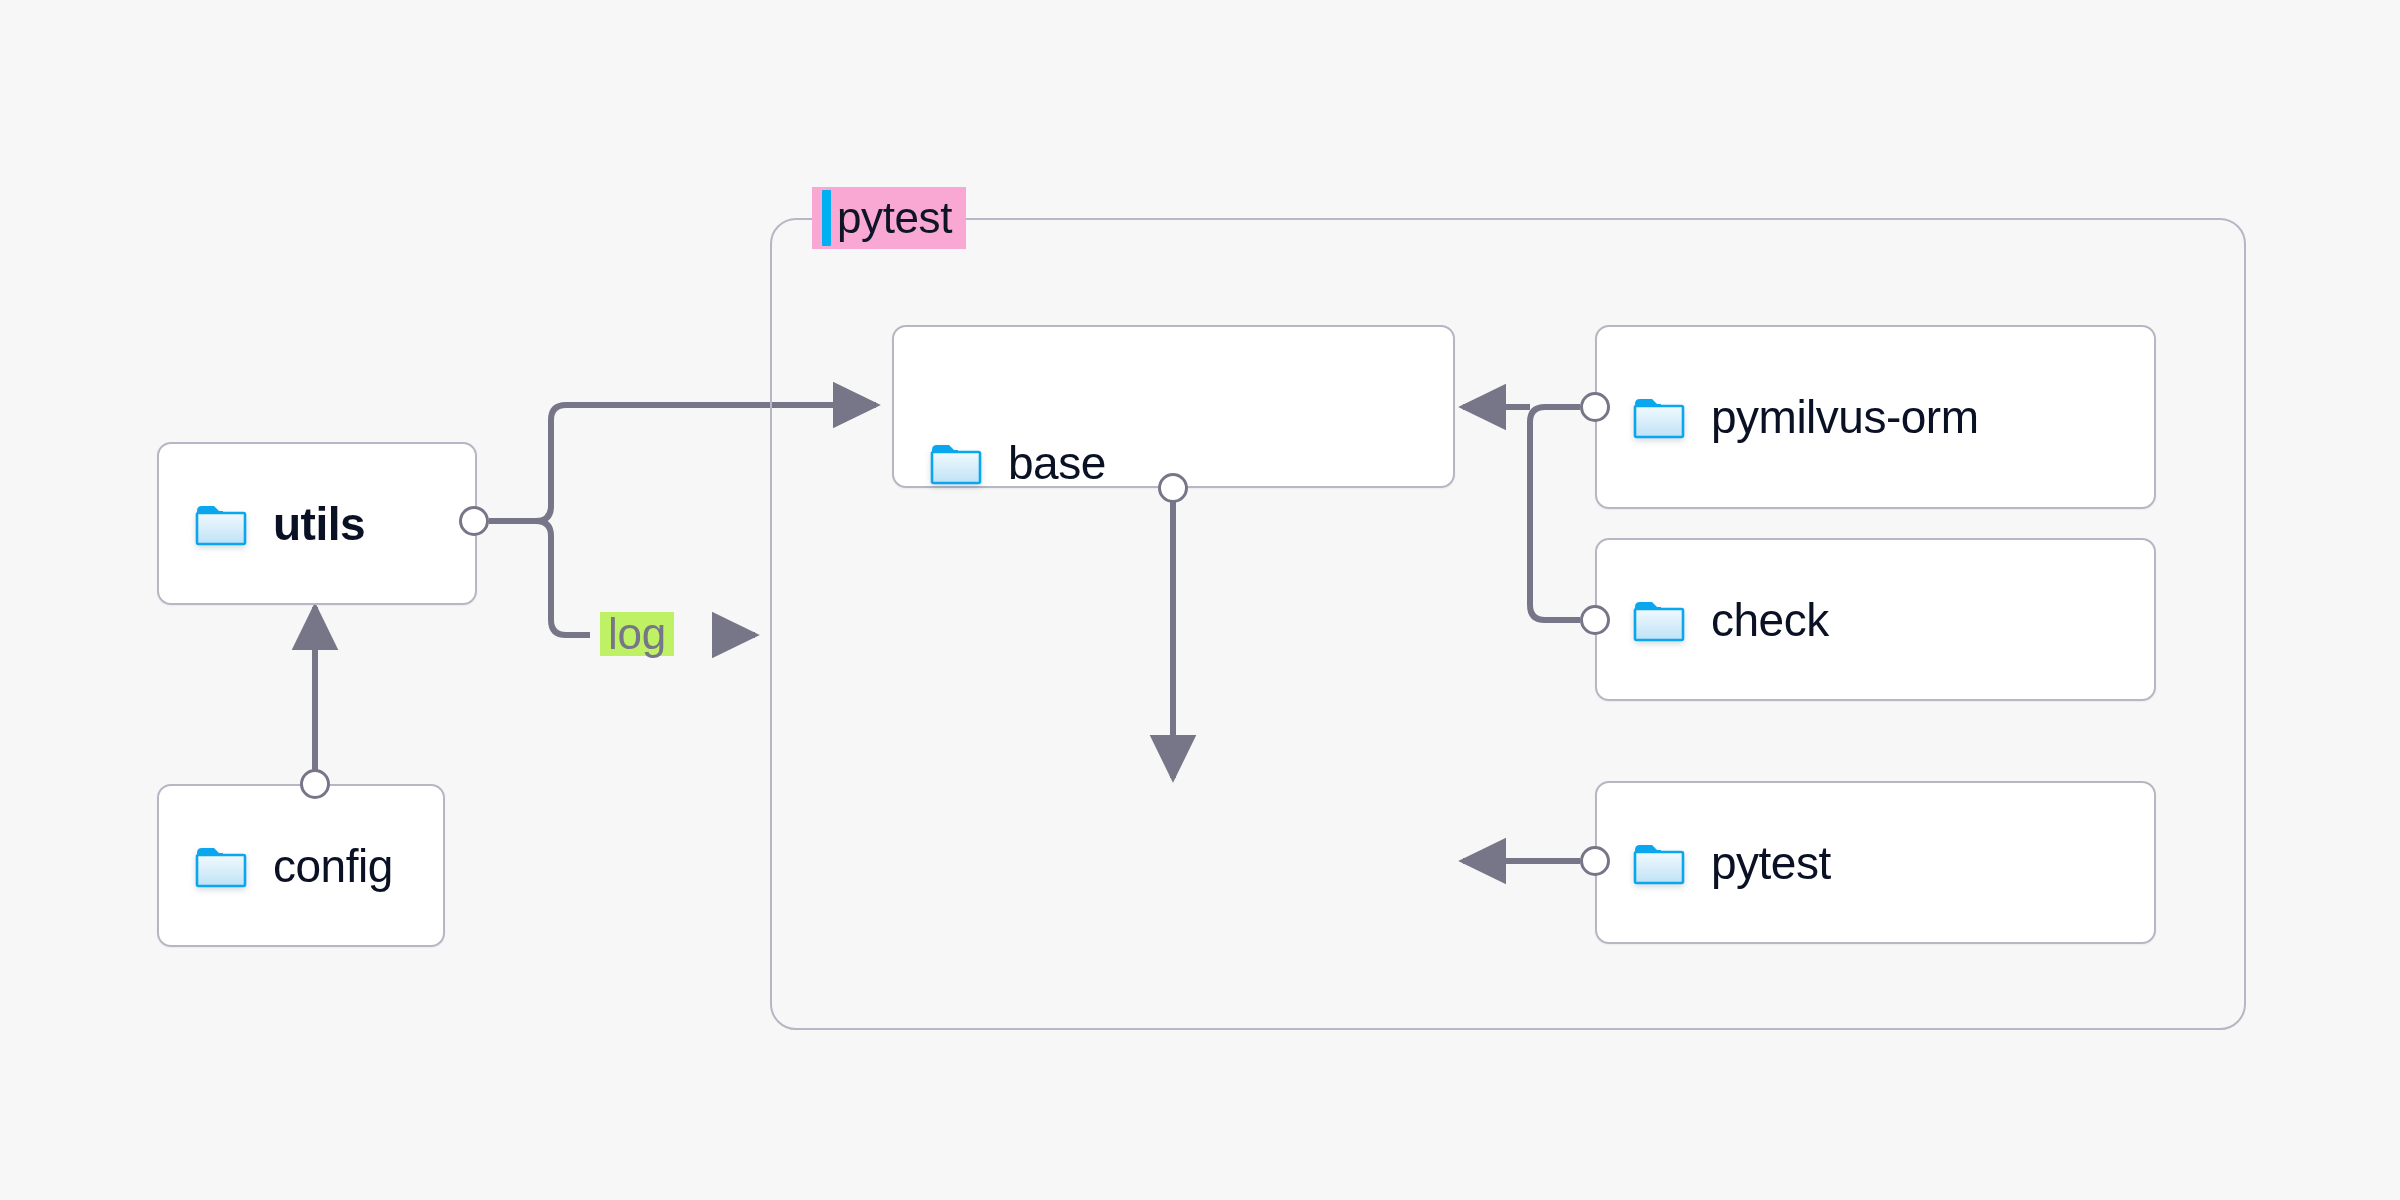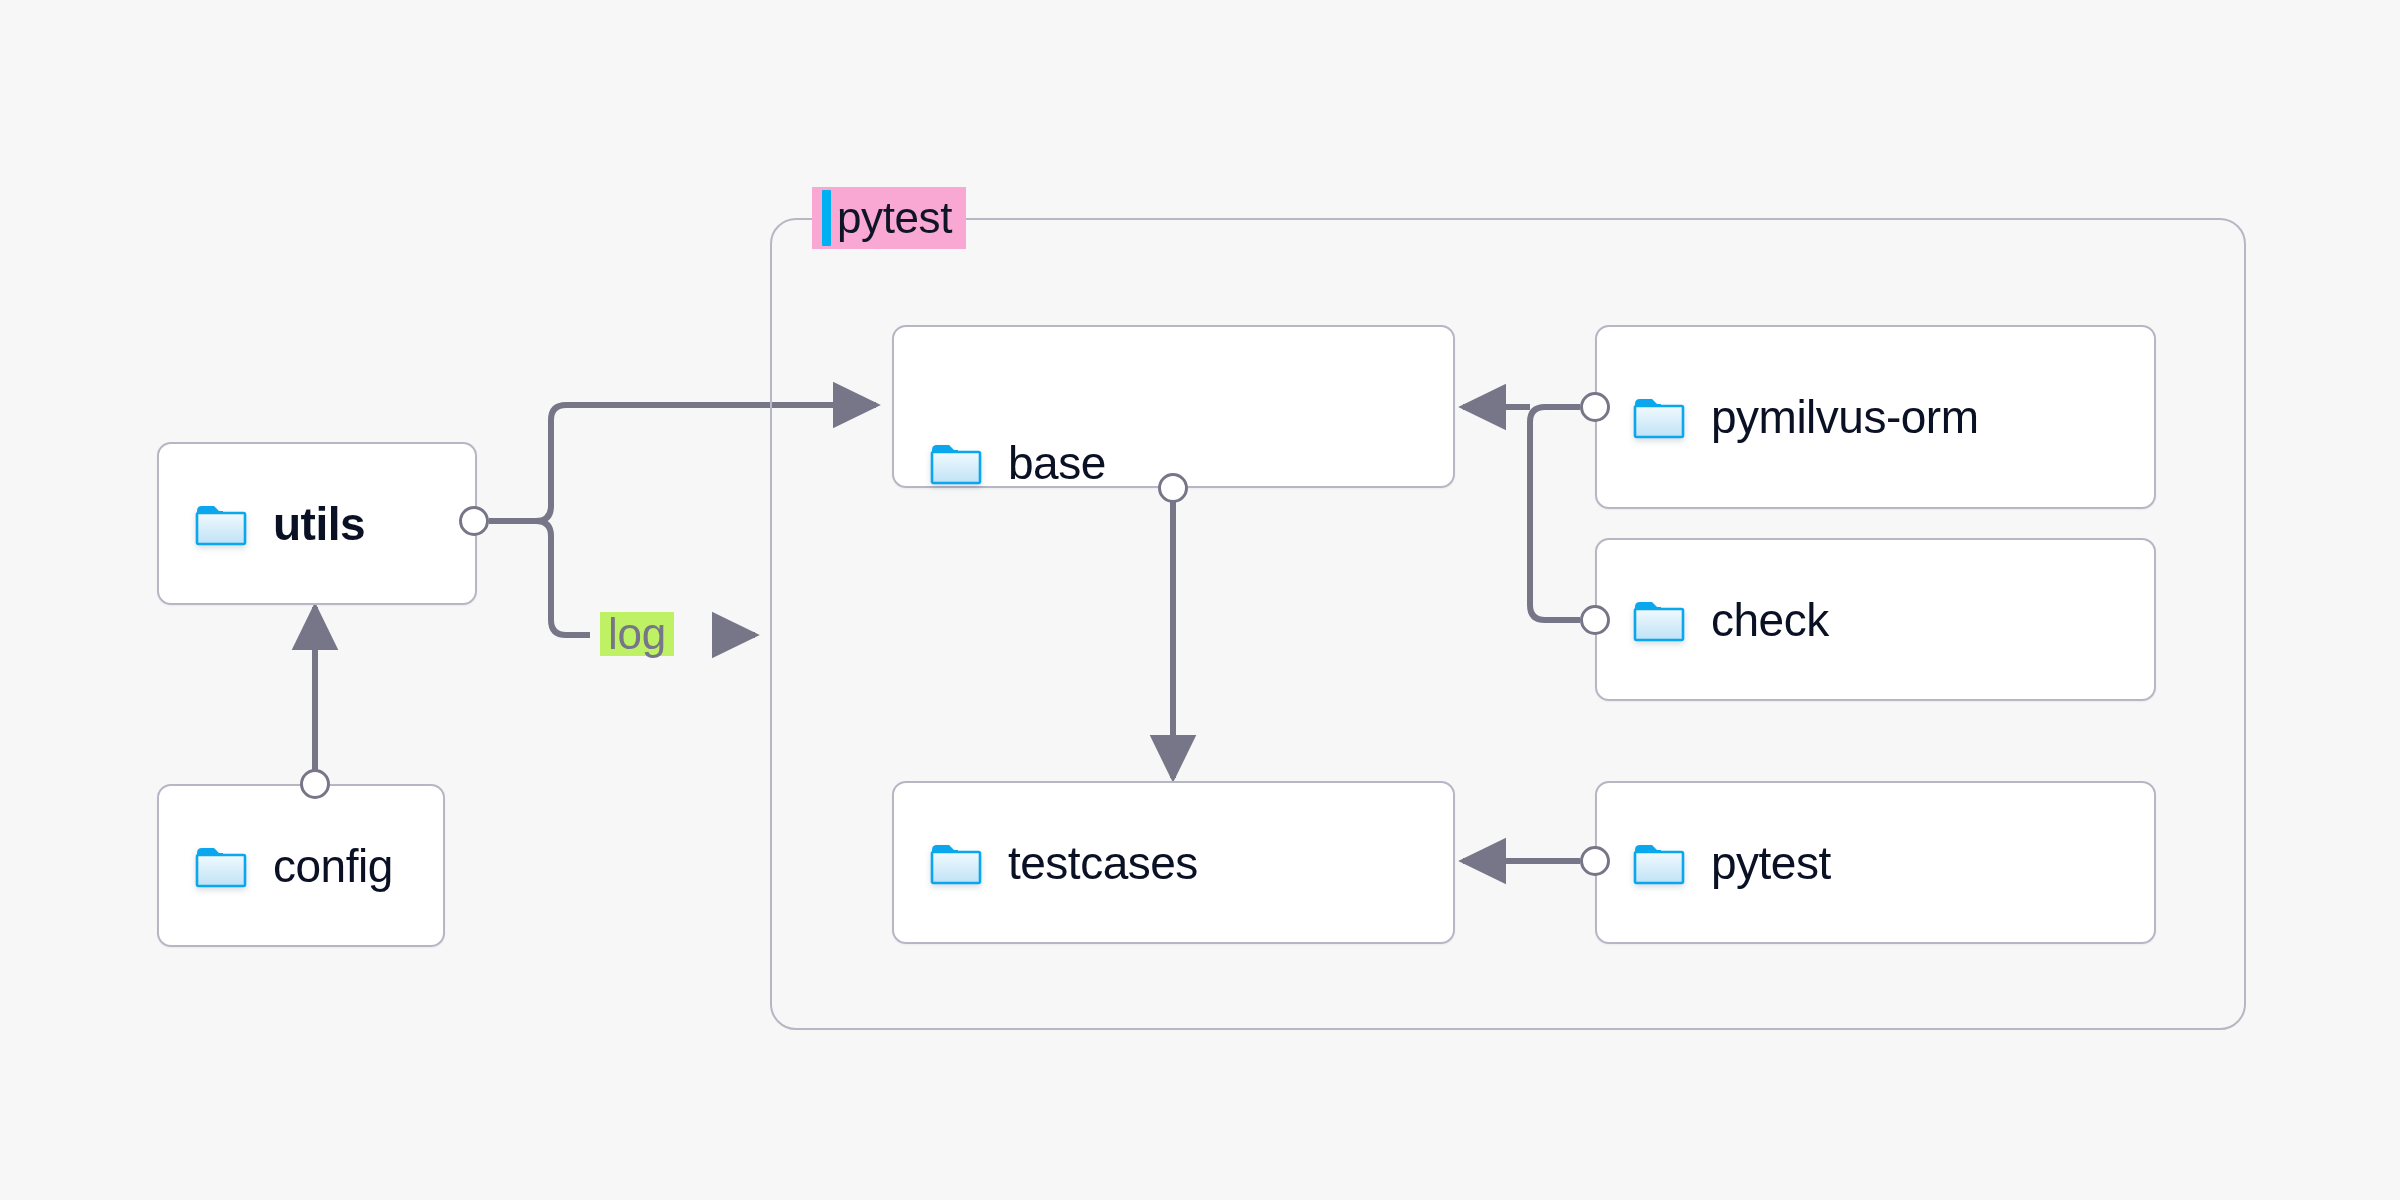"testcases" div.node { html: <div> <div> <svg> <path></path> <rect></rect> </svg> <span>testcases</span> </div> </div> -> none }
